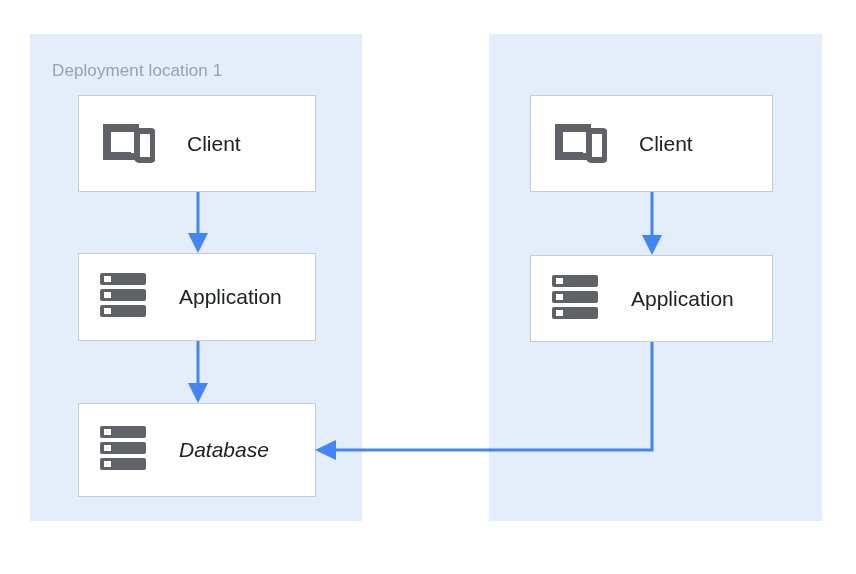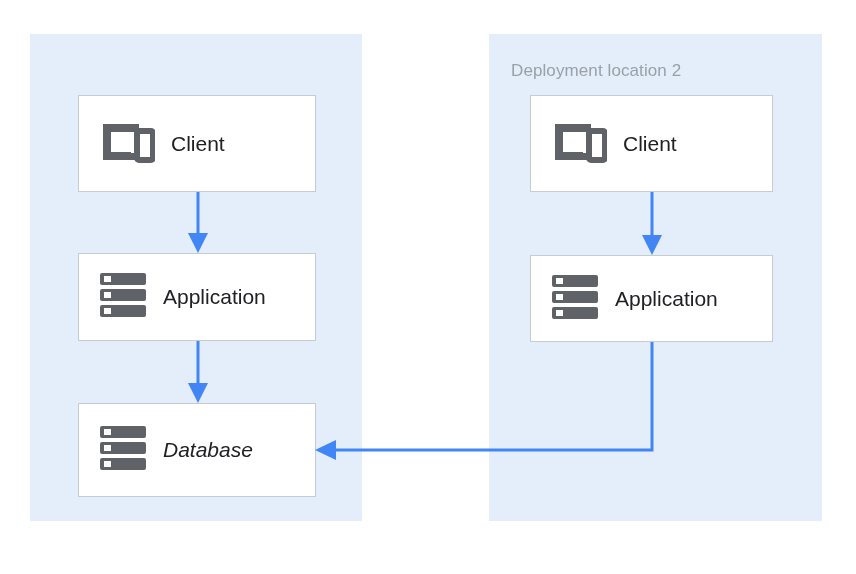"Deployment location 1" div.zone-label { html: none -> <div>Deployment location 1</div> }
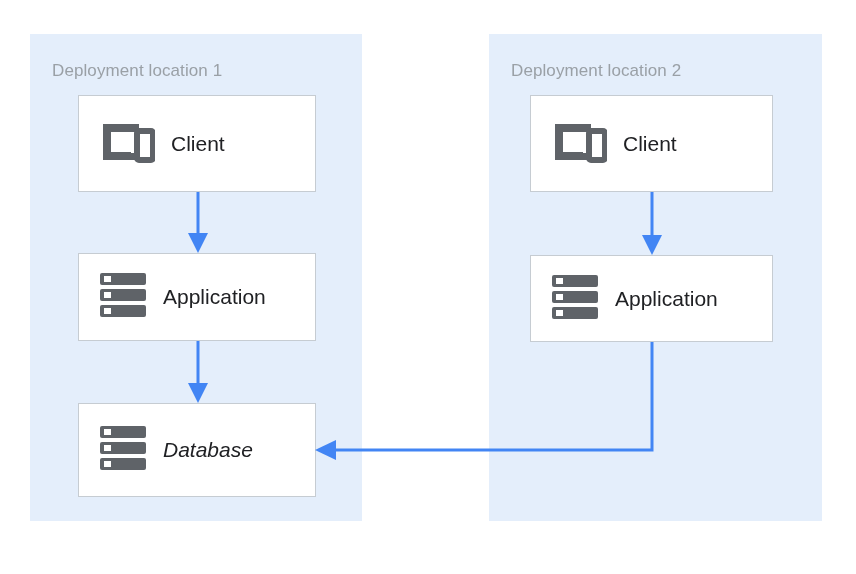"Deployment location 2" div.zone-label { html: <div>Deployment location 2</div> -> none }
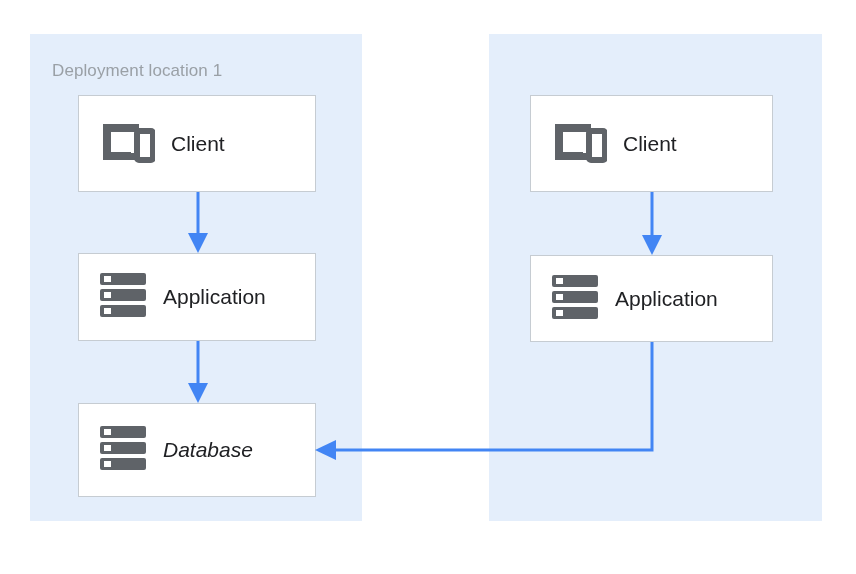"Client" .node { gap: none -> 16px }
